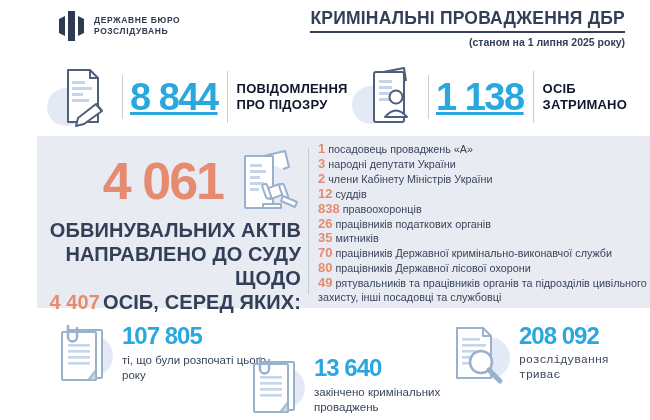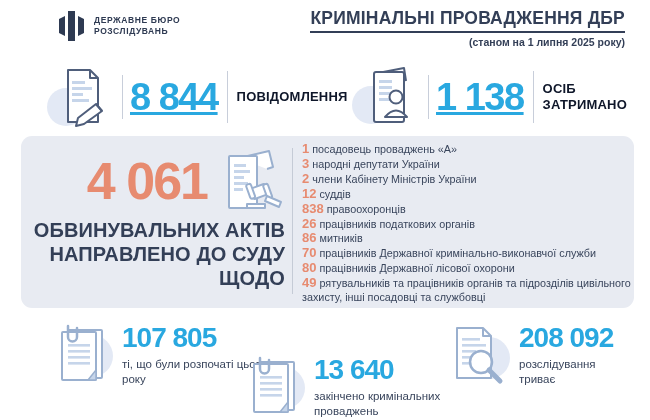"ПРО ПІДОЗРУ" div { html: none -> <div>ПРО ПІДОЗРУ</div> }
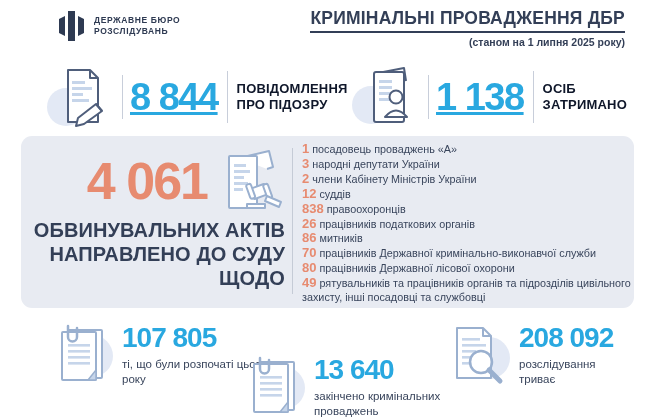"4 061" .panel { border-radius: 11px -> 0; left: 21px -> 37px }
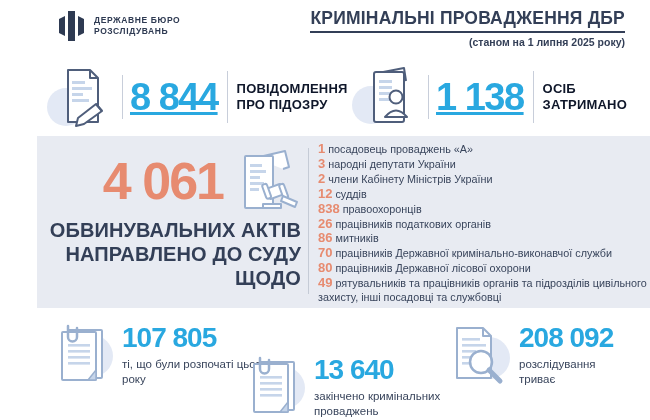"86" span.bnum { text: 86 -> 35 }
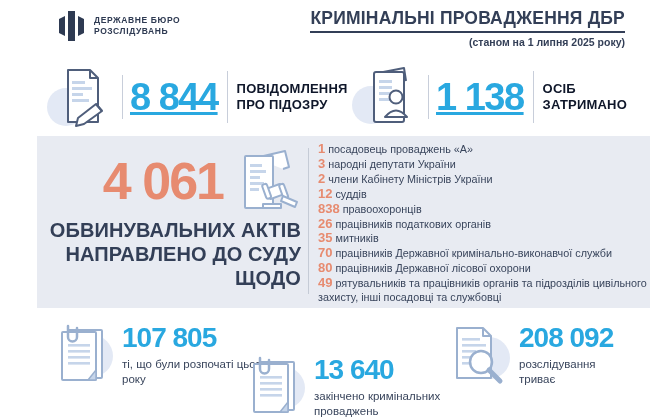"4 407 ОСІБ, СЕРЕД ЯКИХ:" div { html: none -> <div><span>4 407</span><span>ОСІБ, СЕРЕД ЯКИХ:</span></div> }
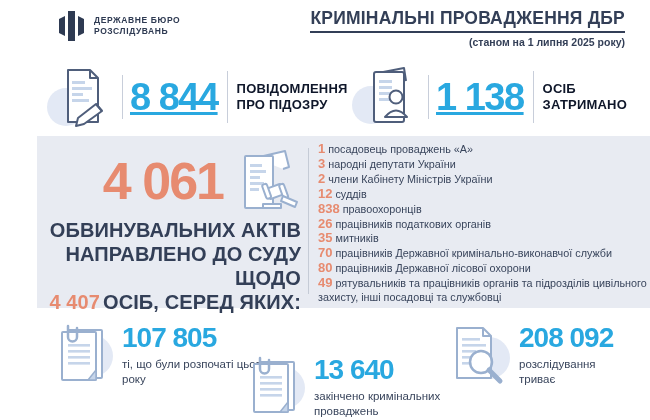"107 805" .bnum-blue { font-size: 28px -> 24px }
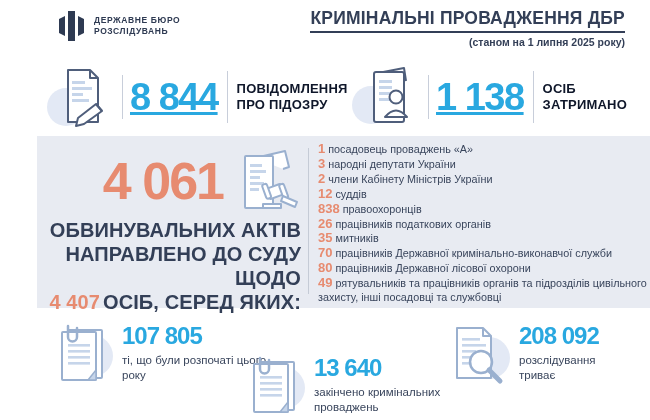"розслідування триває" .blbl.w110 { font-family: none -> Liberation Mono, monospace }
